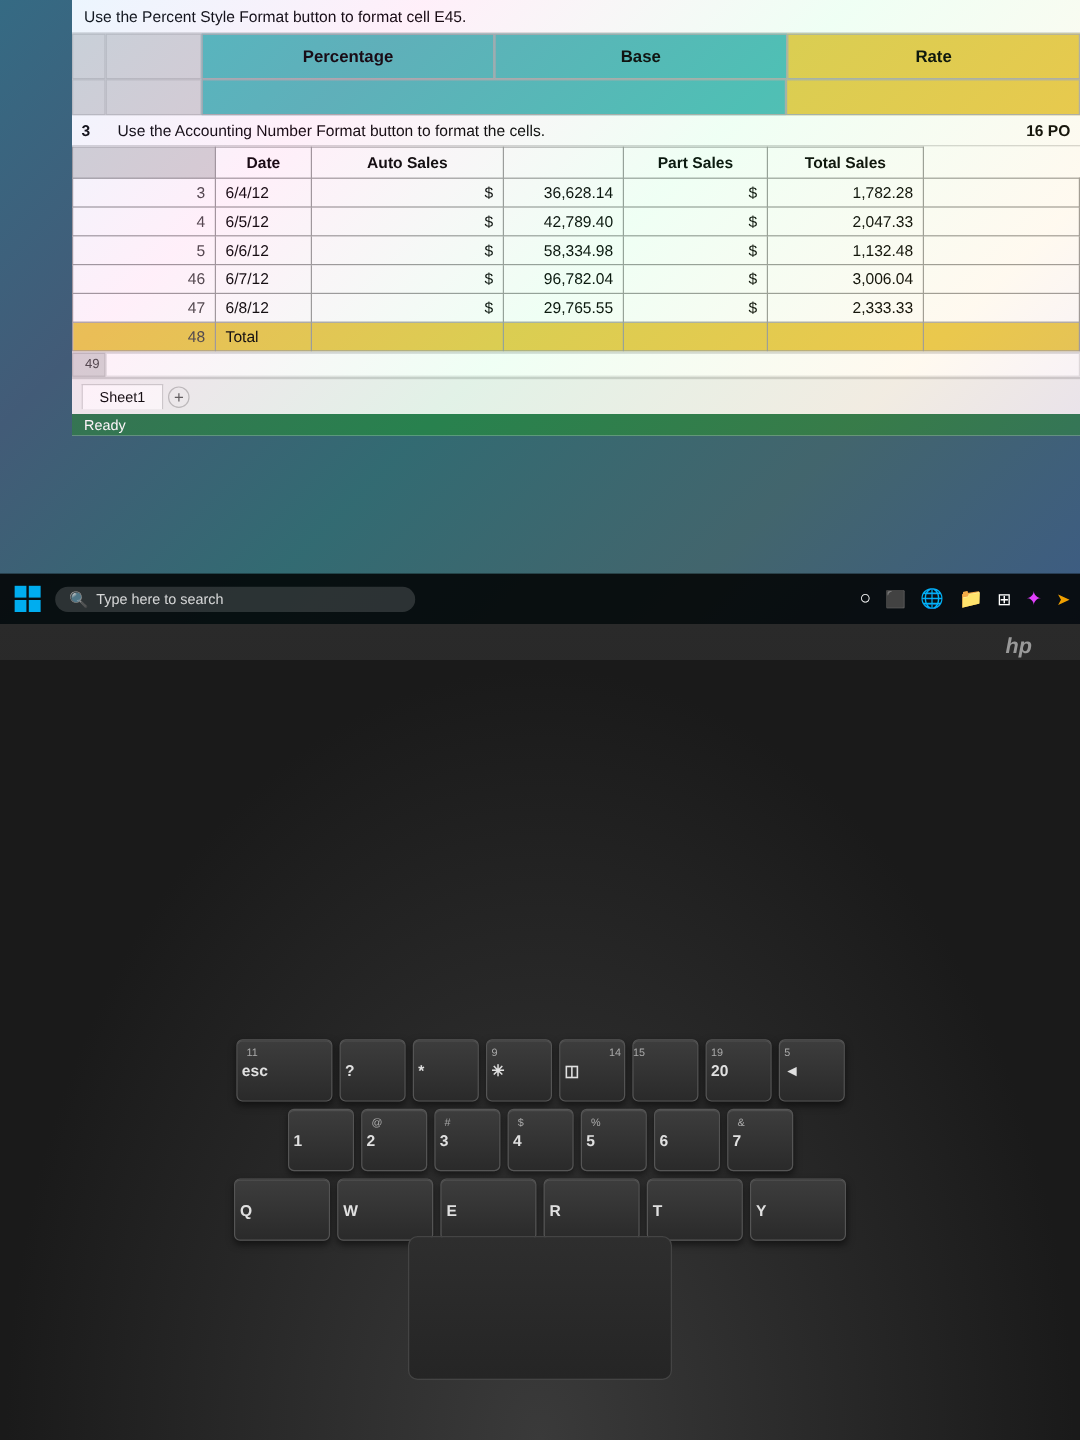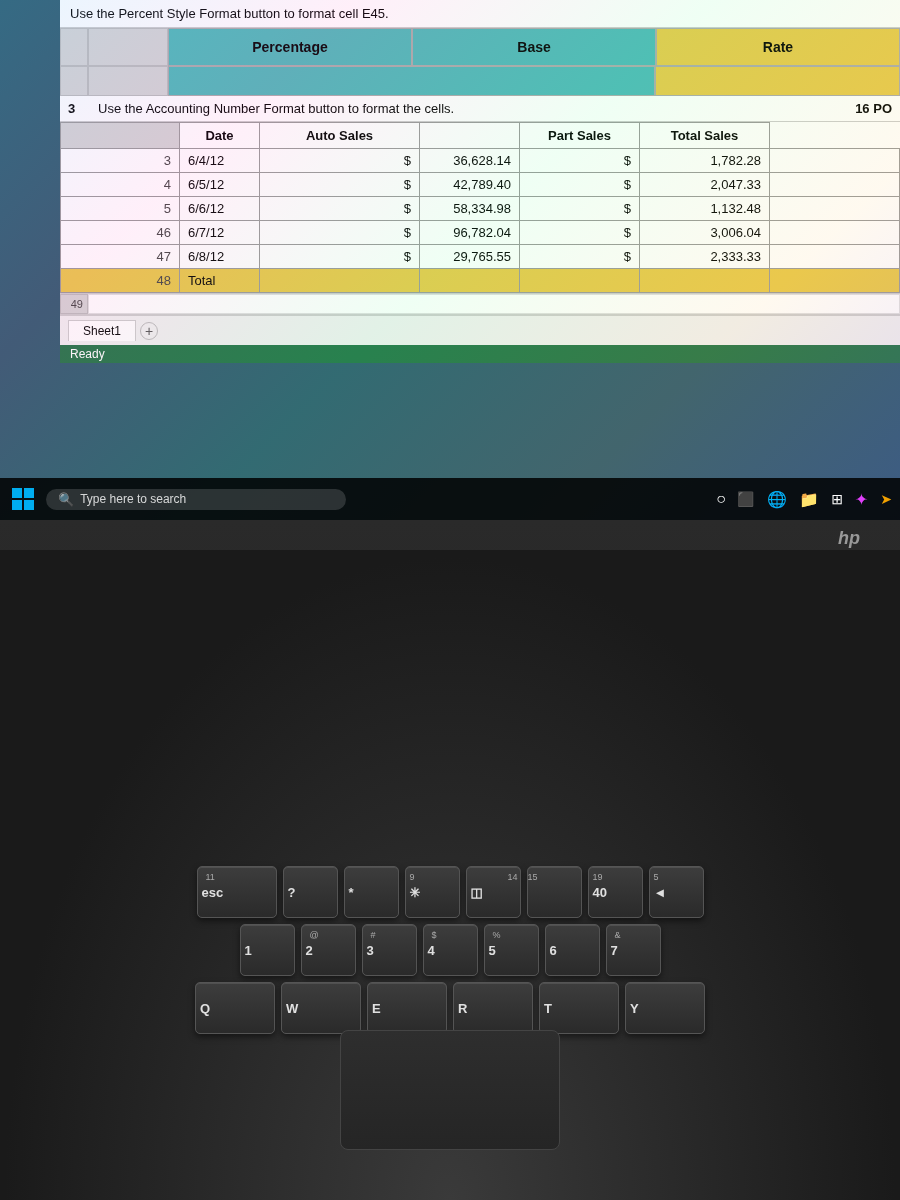"40" span.main-char { text: 40 -> 20 }
